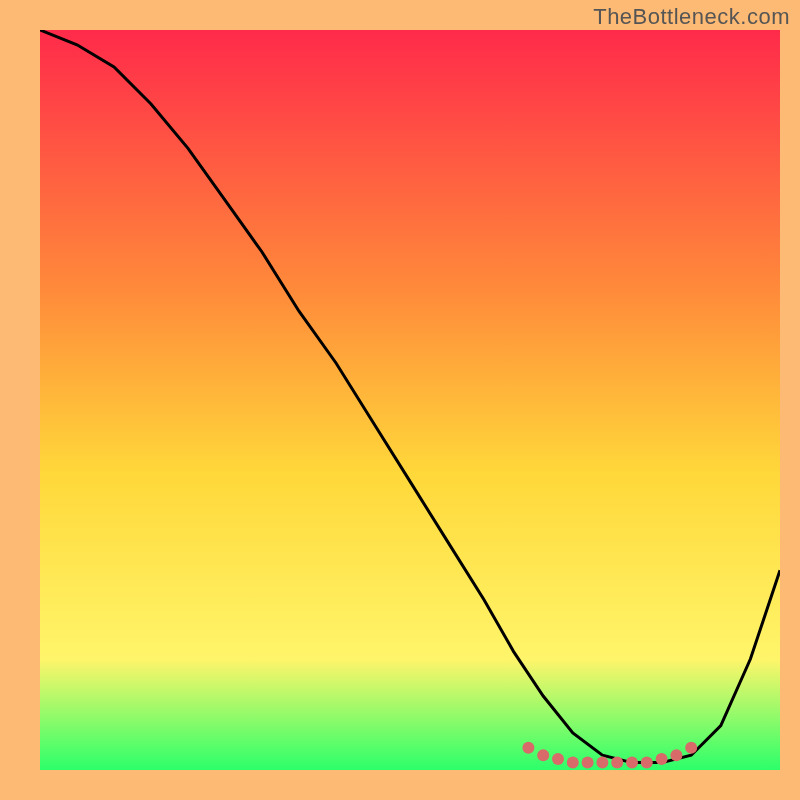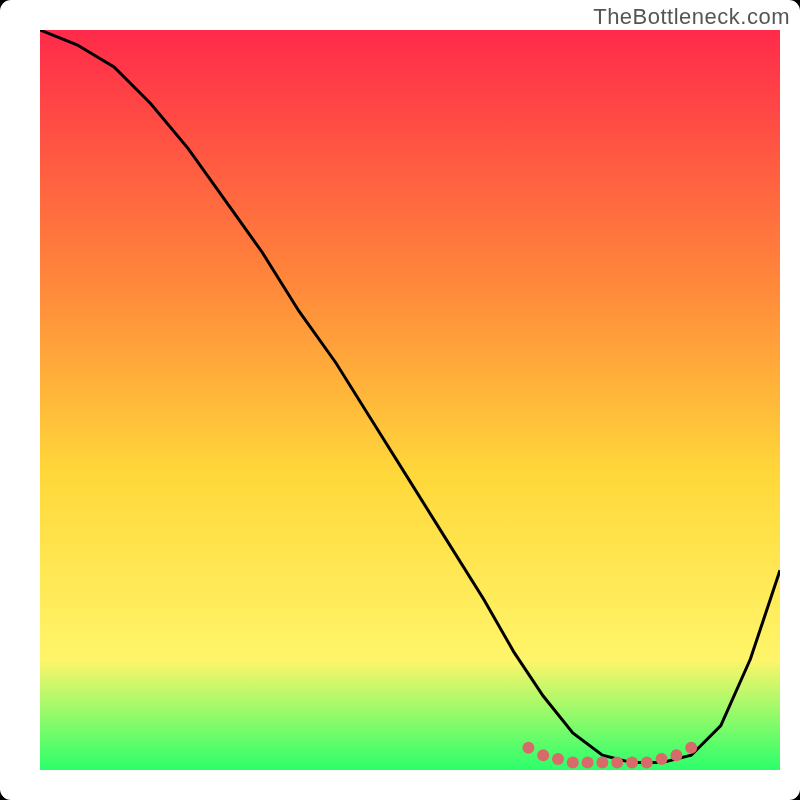"TheBottleneck.com" .frame { background: #ffffff -> #fdba74; border-radius: 11px -> none }
